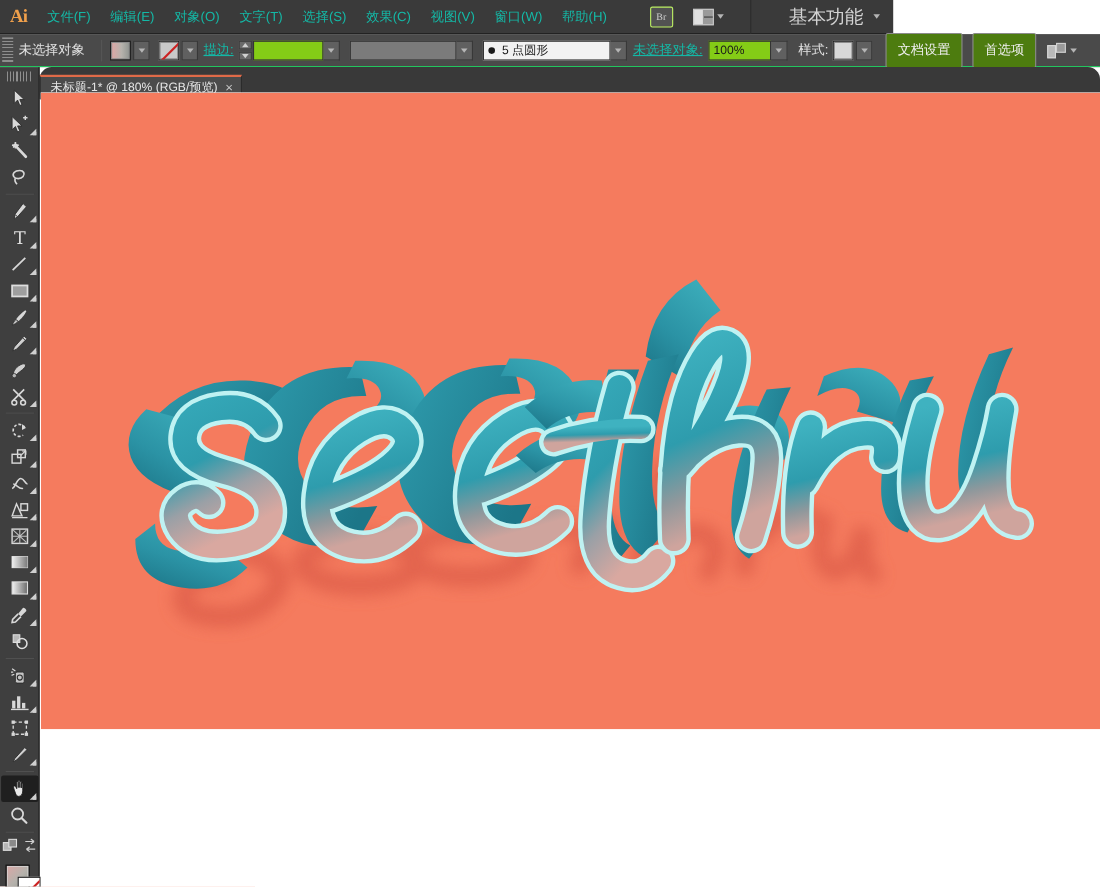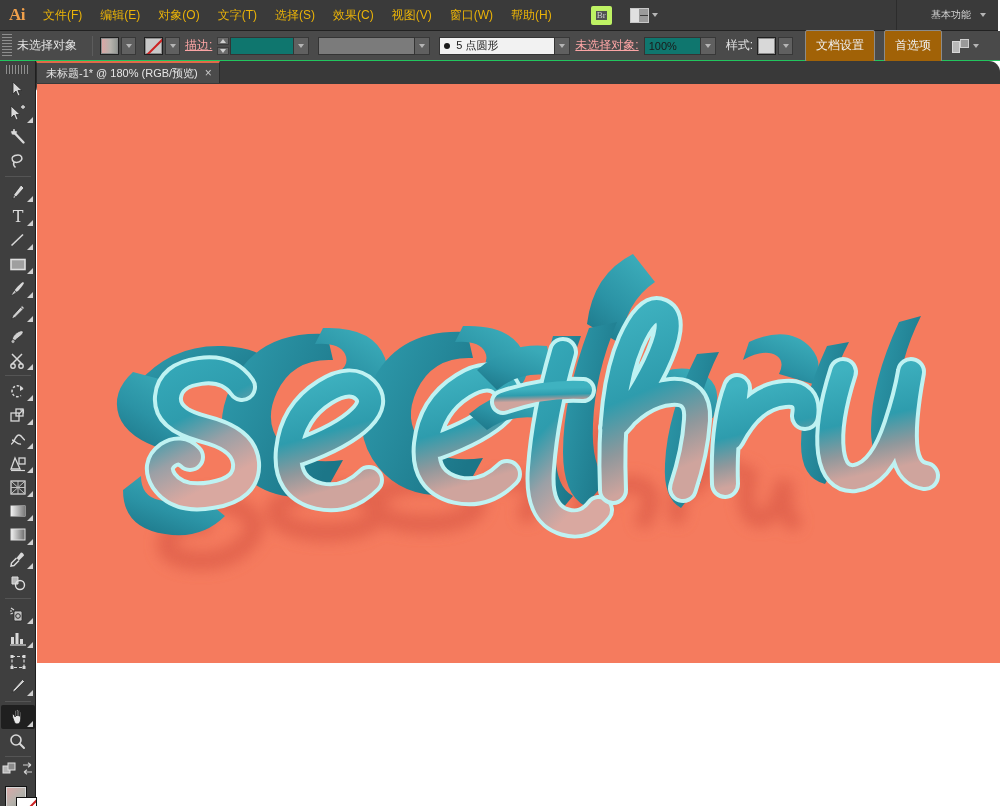"Ai" .menubar { width: 998px -> 812px }
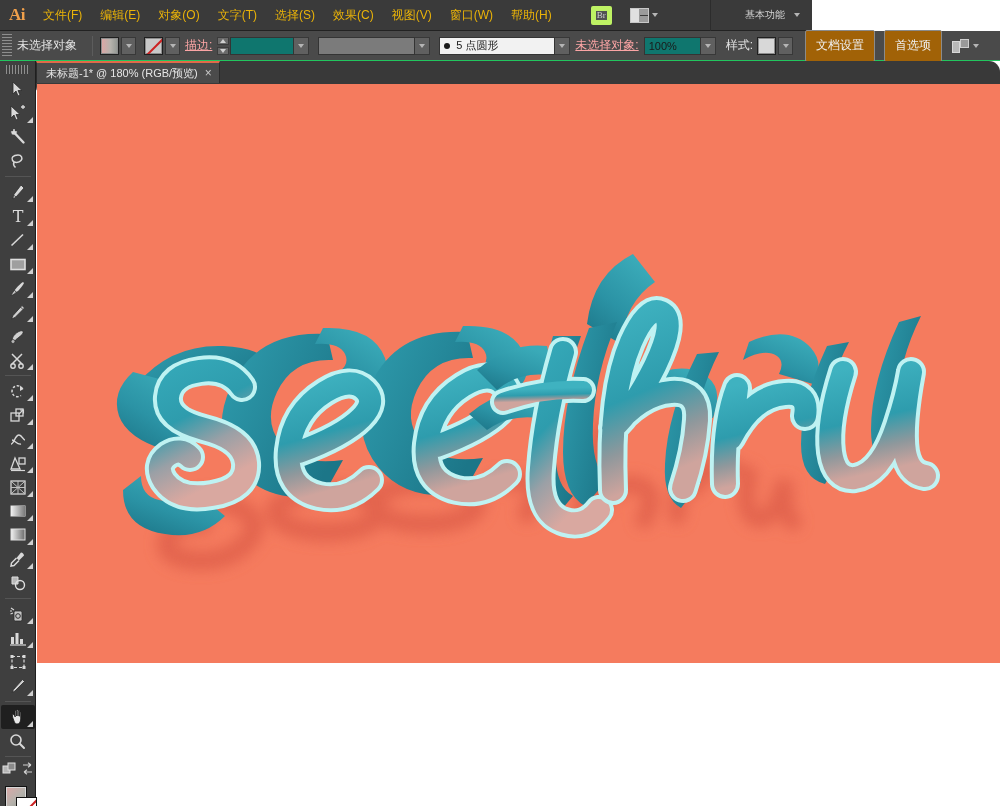"文件(F)" .menu-item { color: #eab308 -> #14b8a6 }
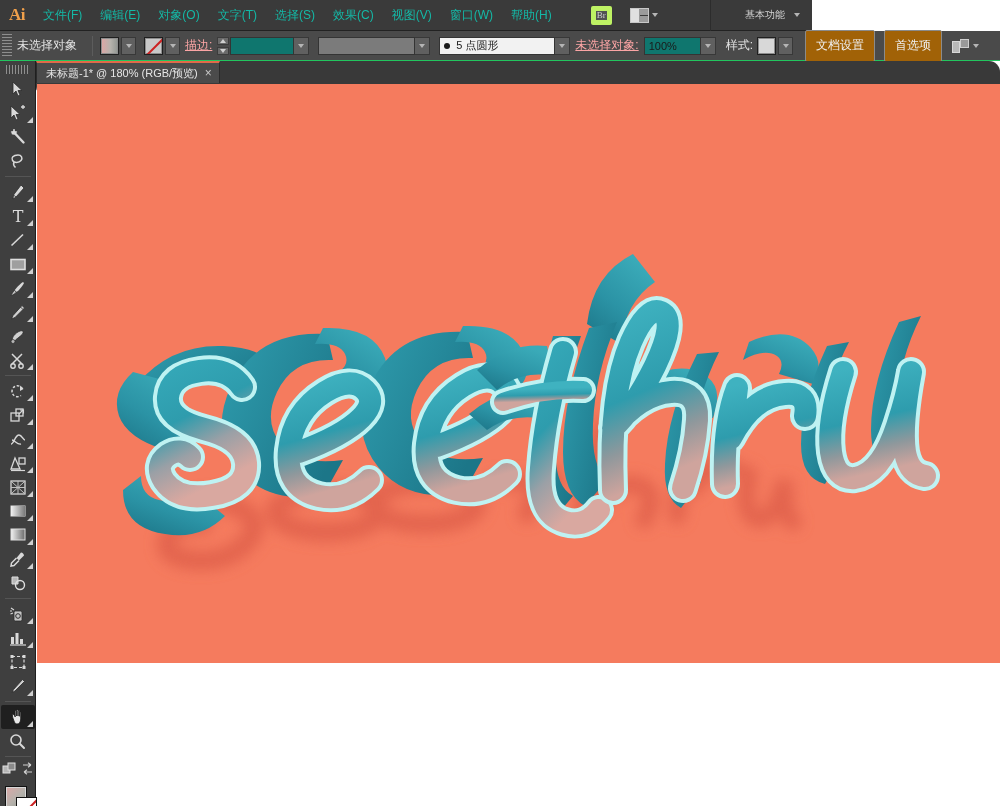"Br" .br-btn { border: 5px solid #bef264 -> 1px solid #bef264 }
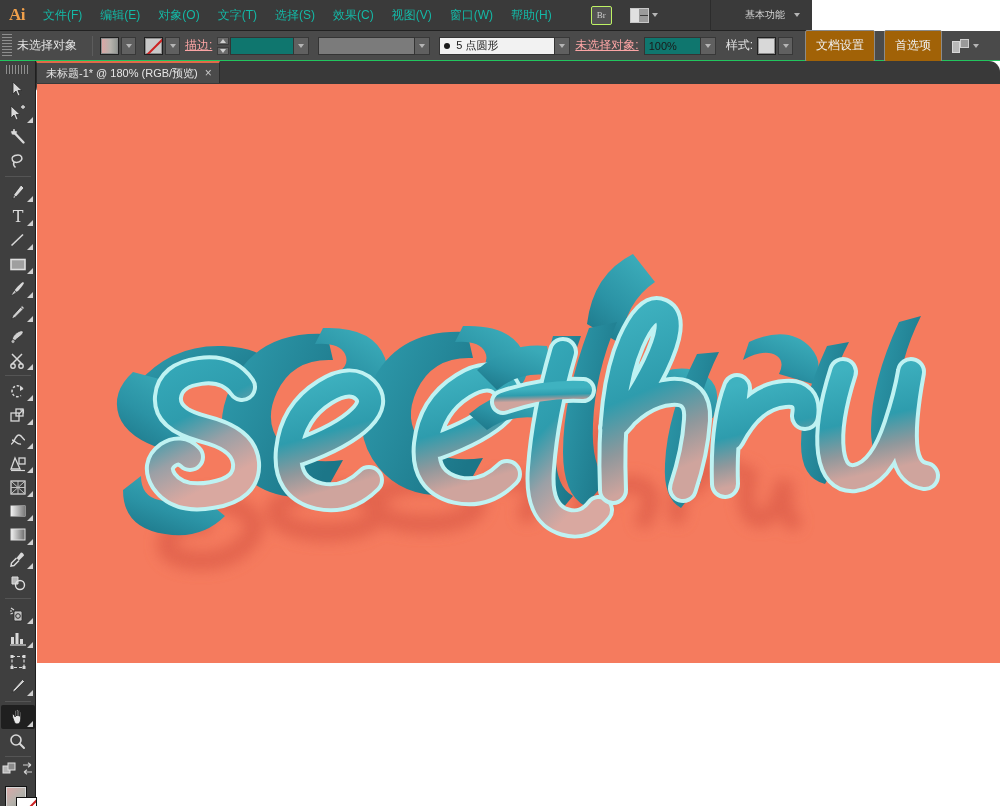"基本功能" .ws-label { font-size: 10px -> 17px }
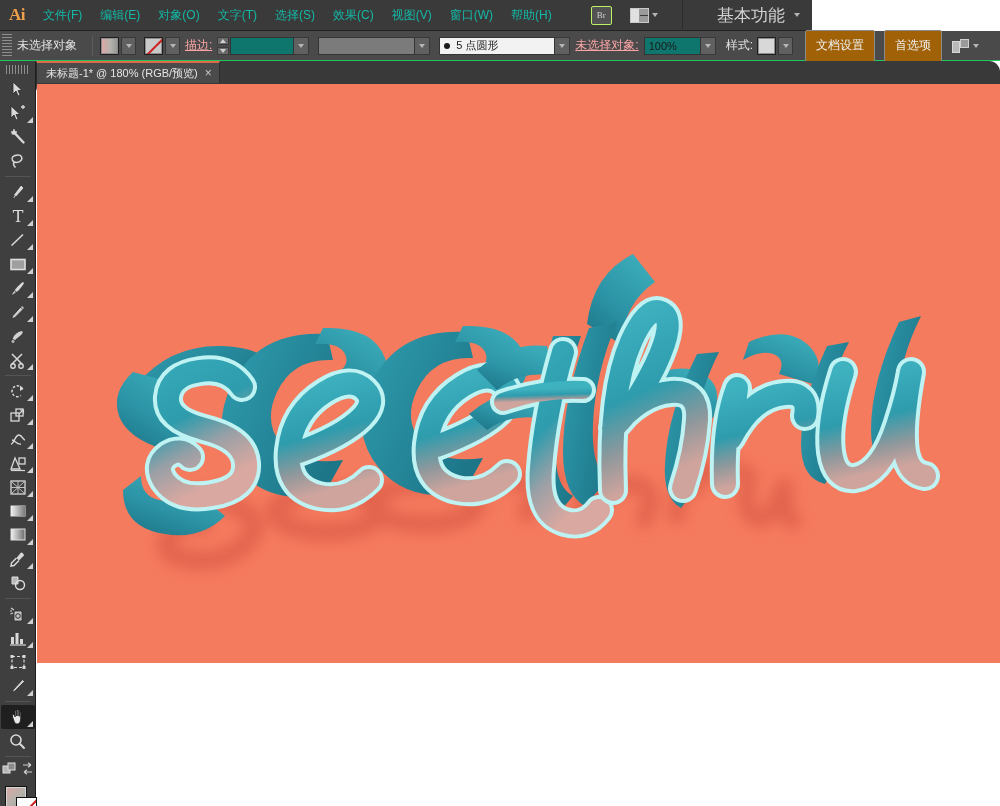"描边:" .cb-label { color: #fca5a5 -> #14b8a6 }
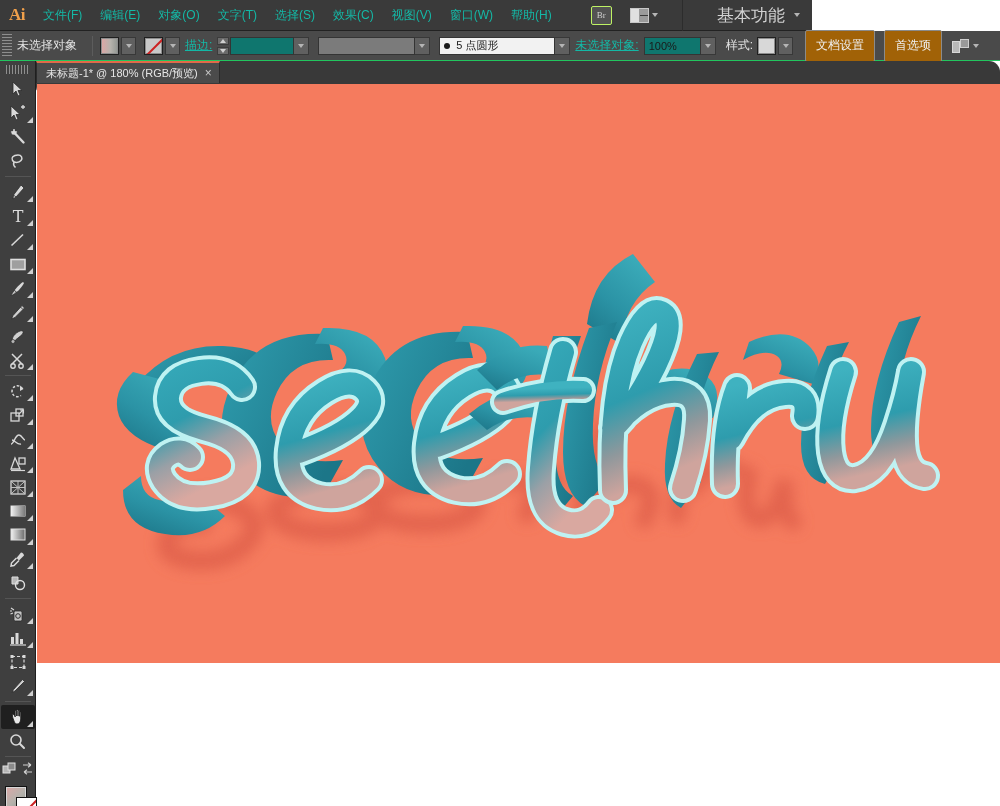"100%" .field { background: #0f766e -> #84cc16 }
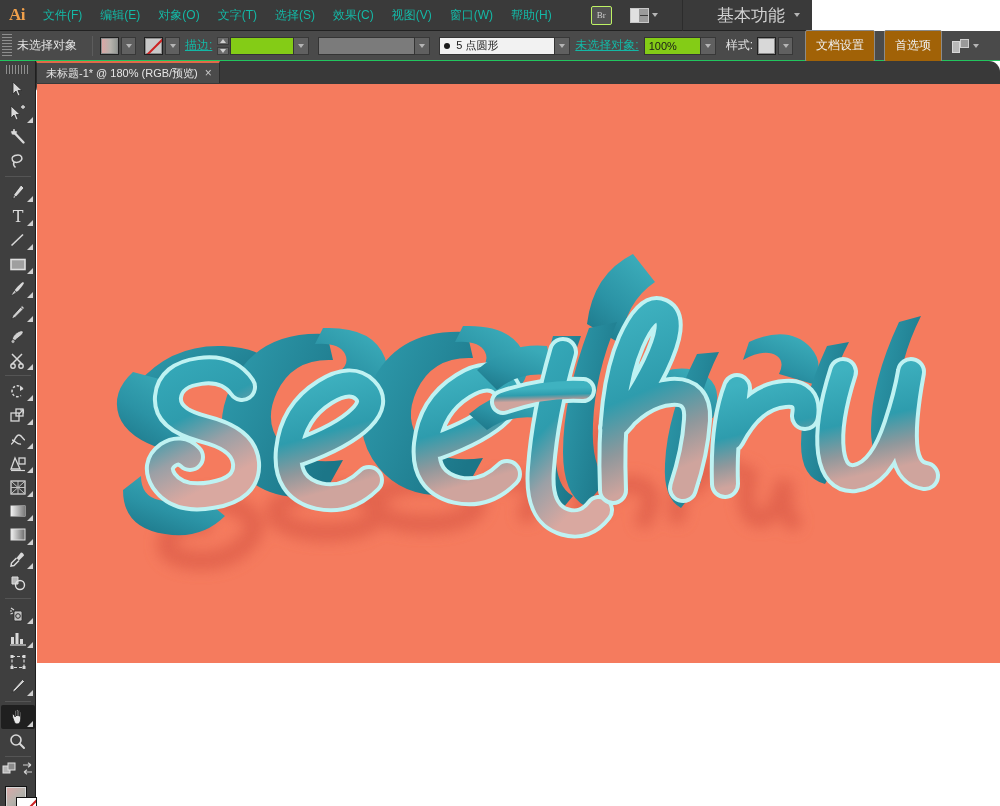"文档设置" .btn3d { background: #a16207 -> #4d7c0f }
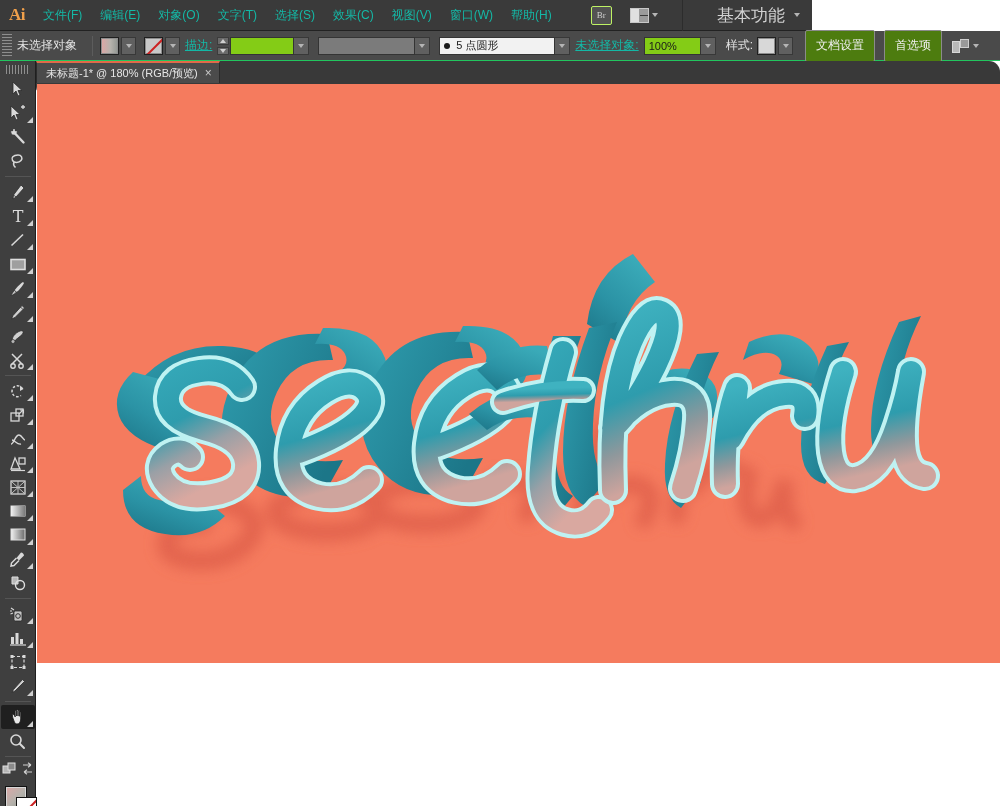"未标题-1* @ 180% (RGB/预览)" .tabbar { align-items: flex-start -> center }
